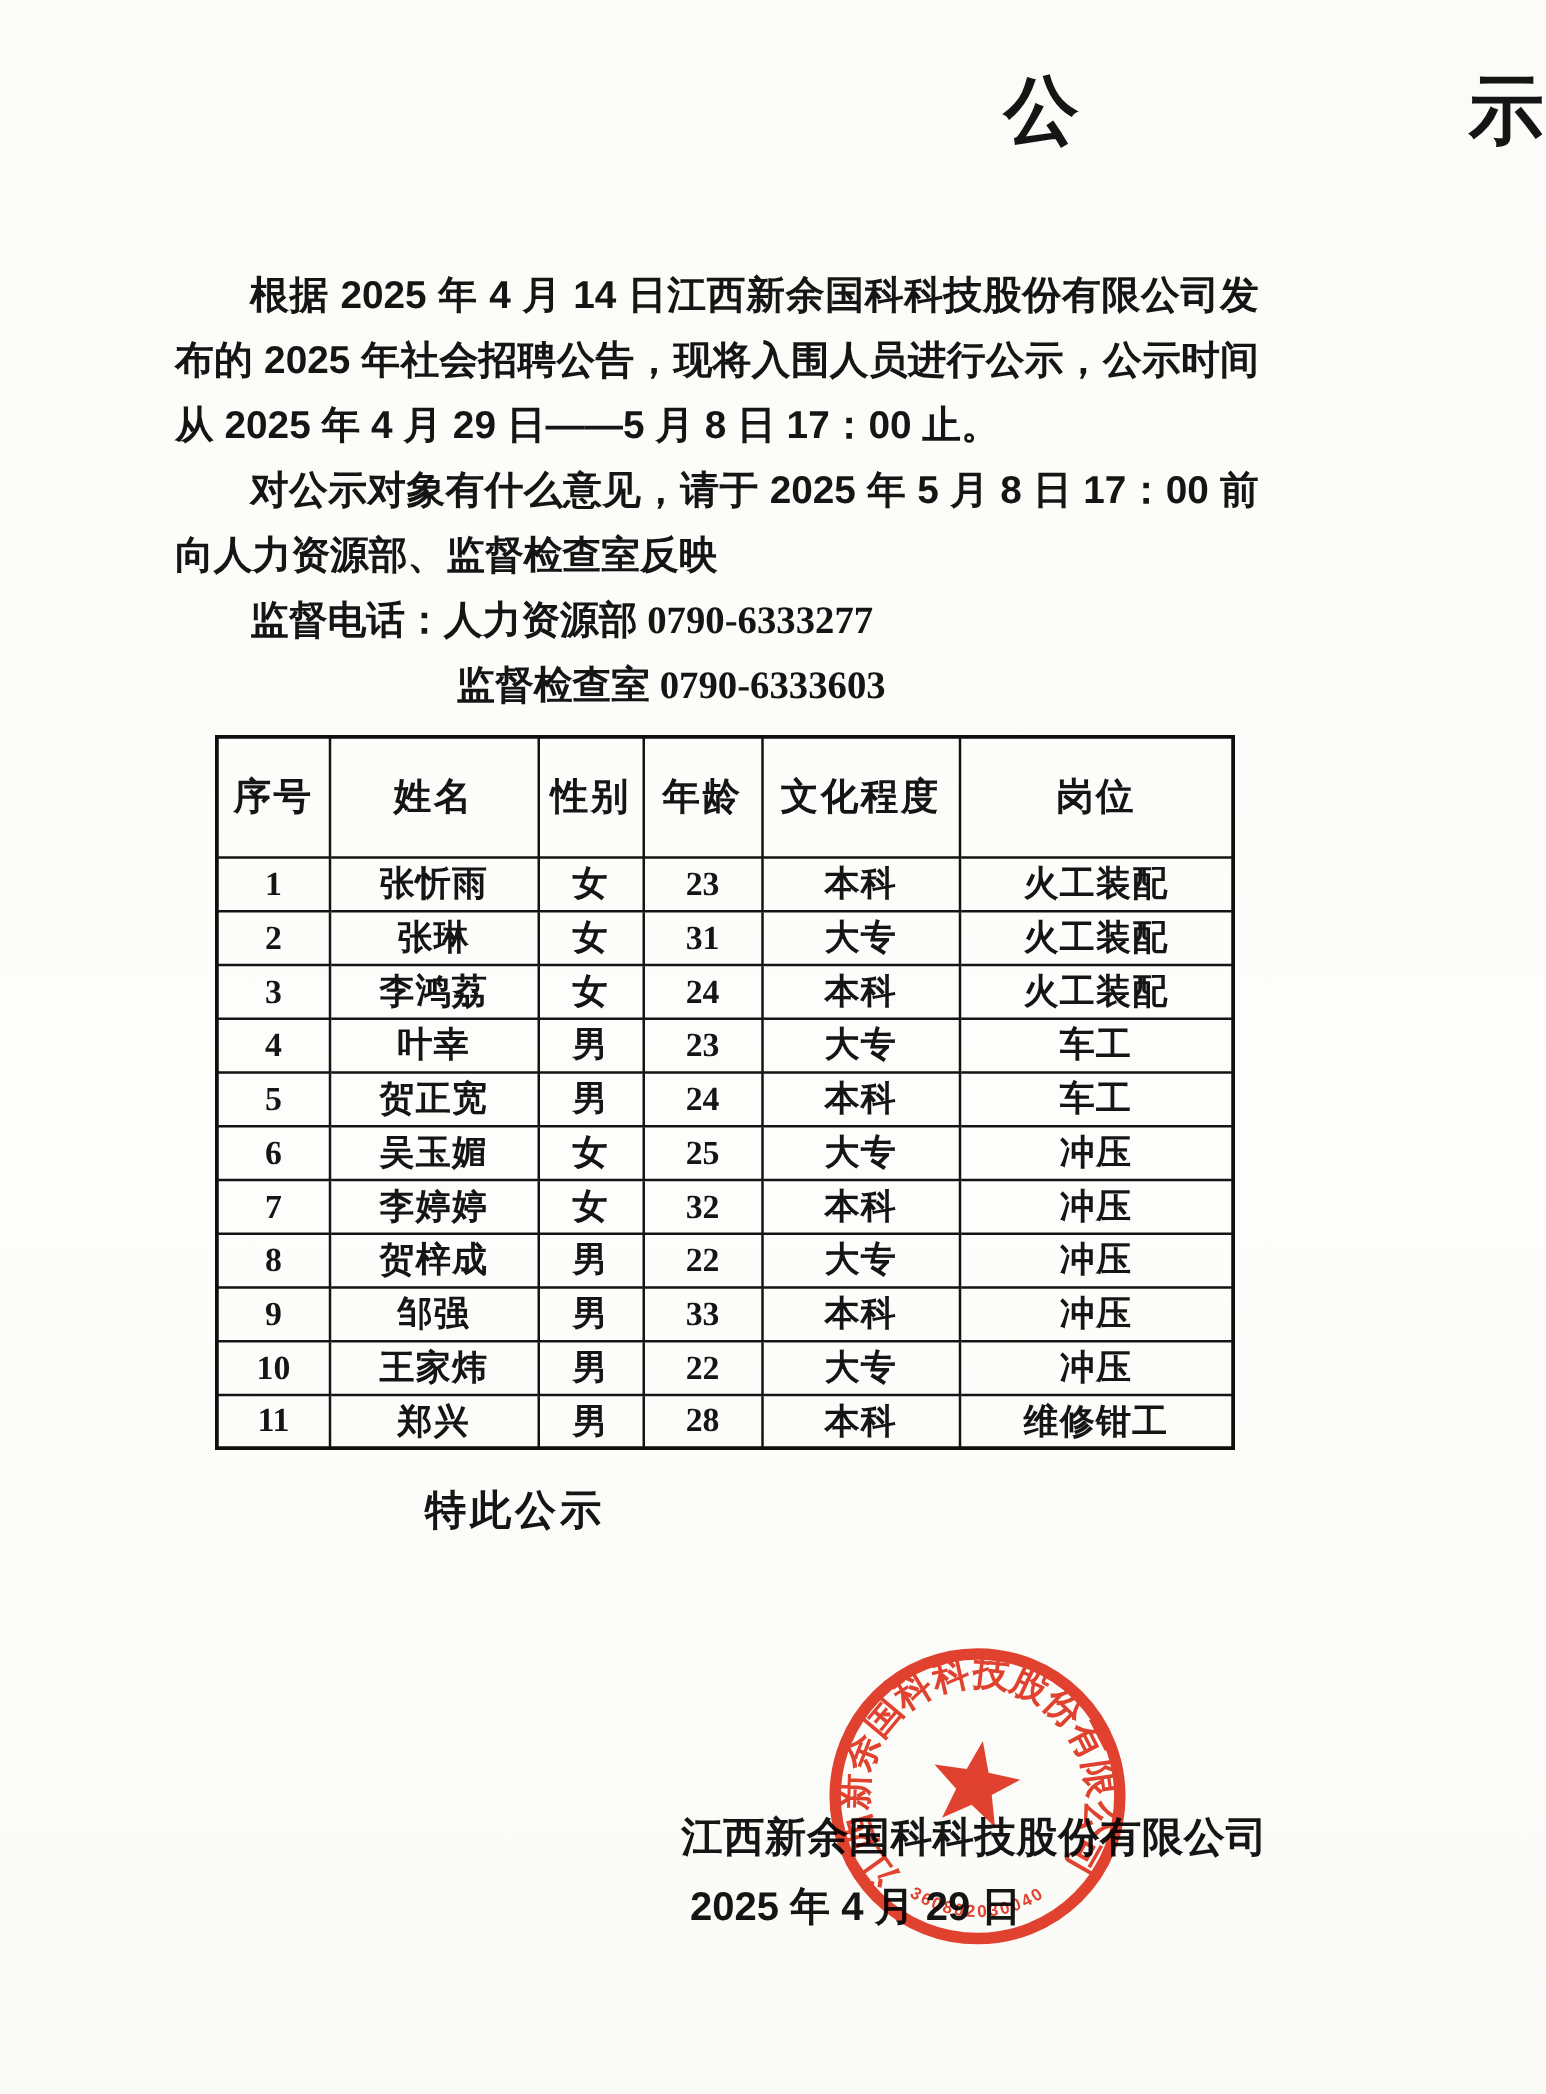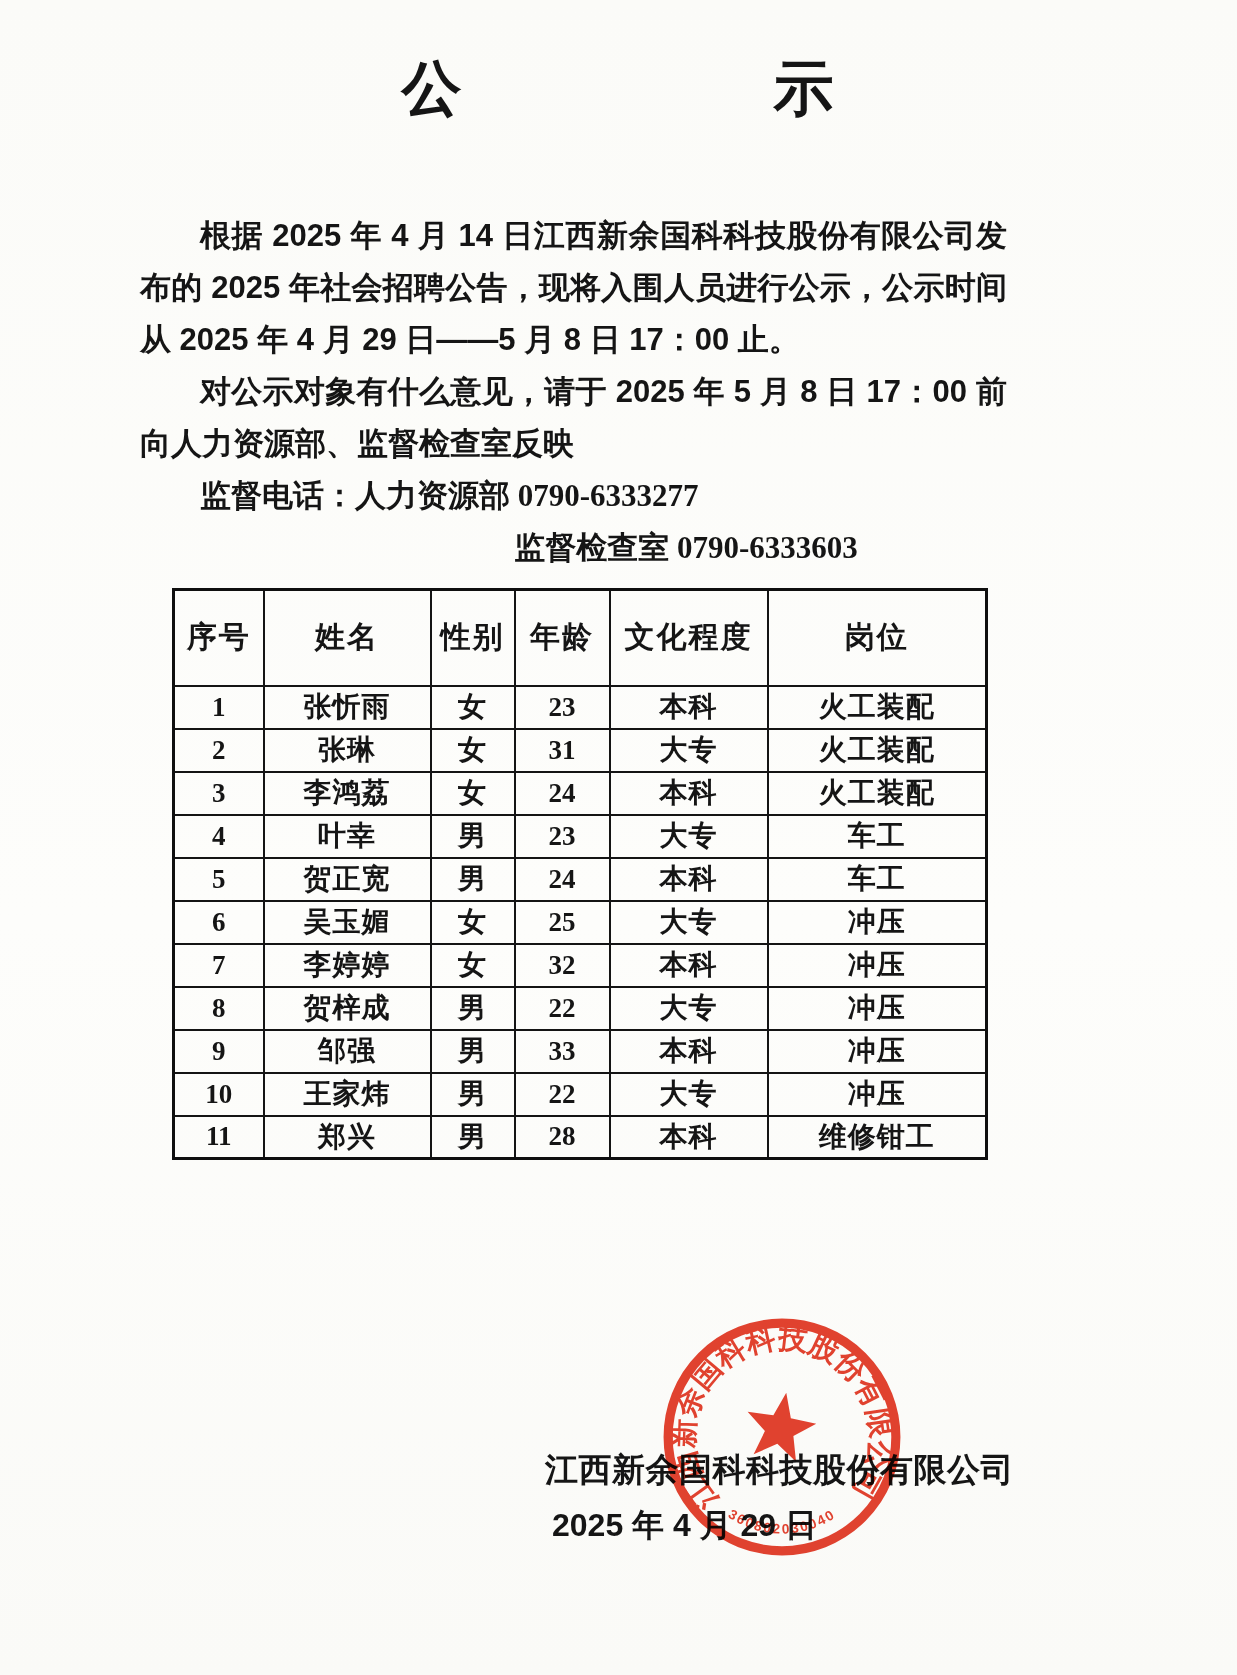"公 示" .title { text-align: center -> right }
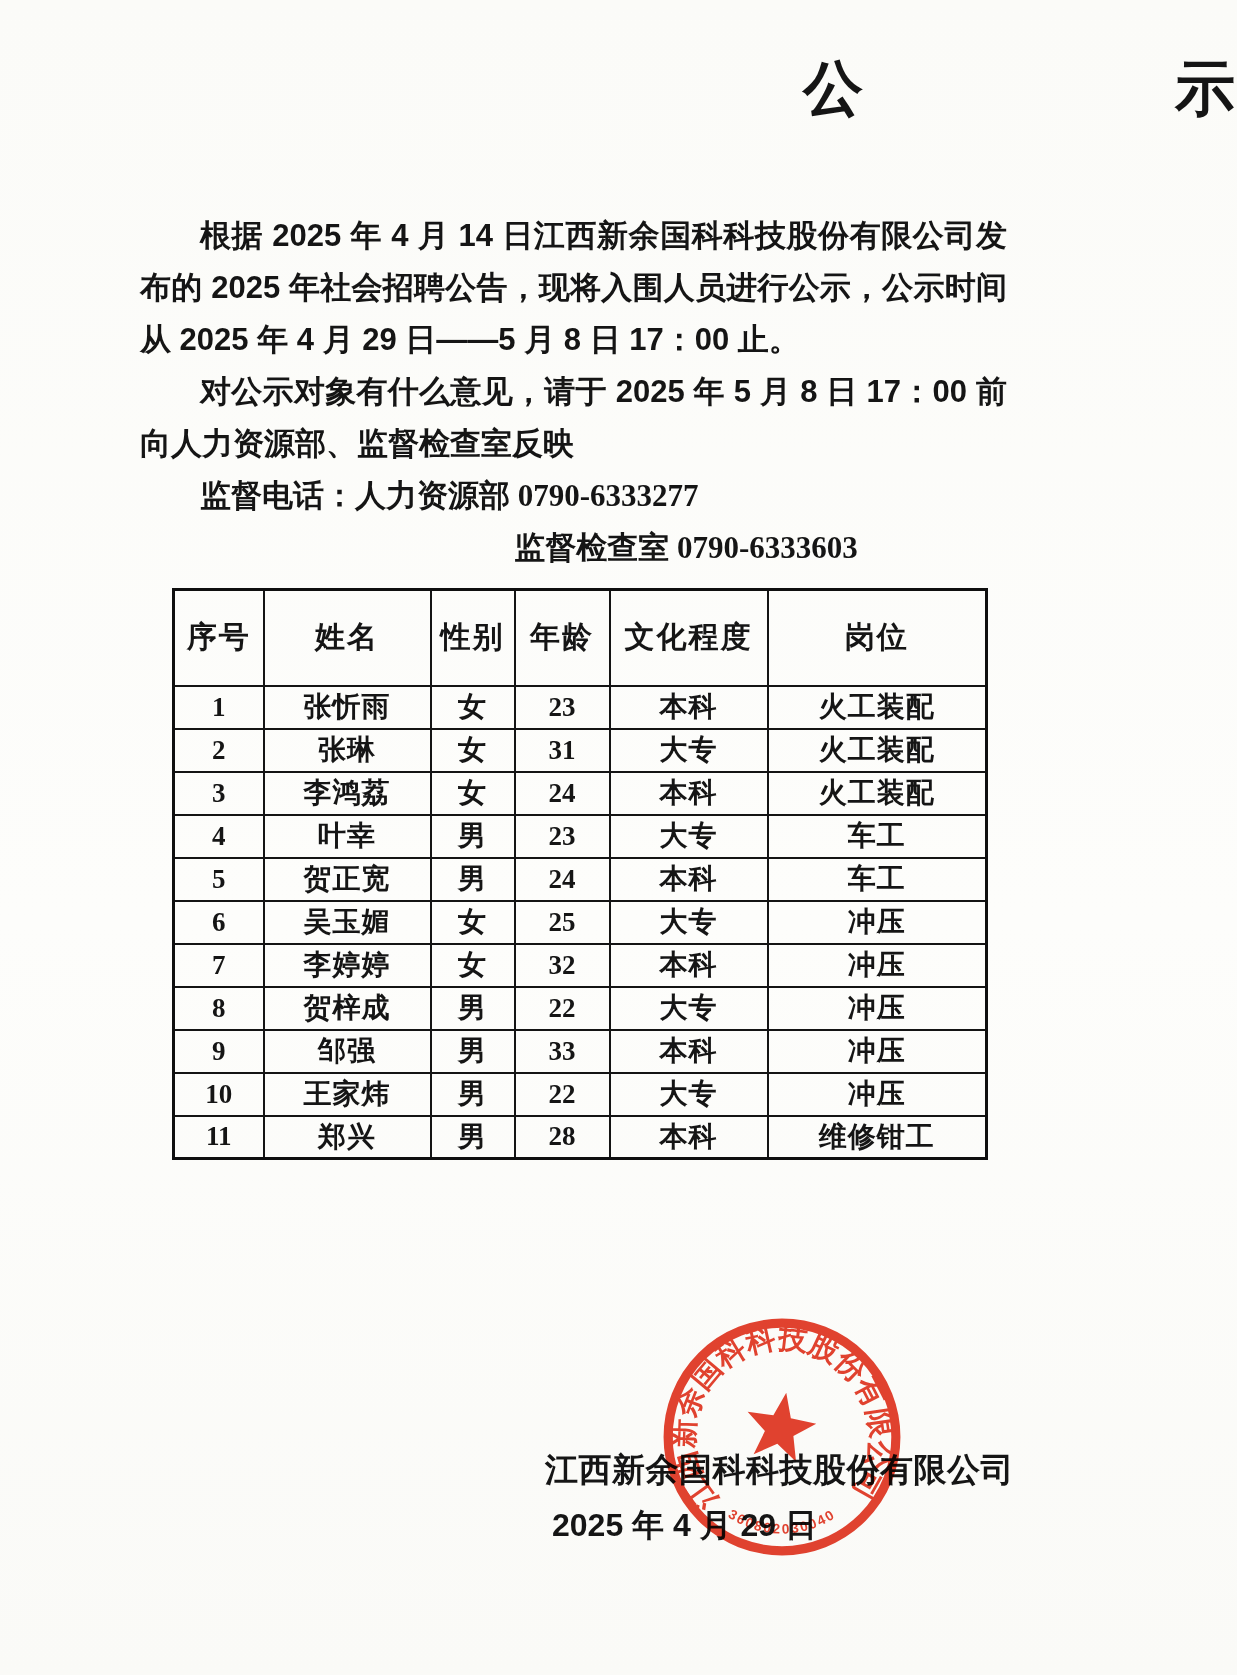"监督检查室 0790-6333603" .indent2 { text-align: center -> none }
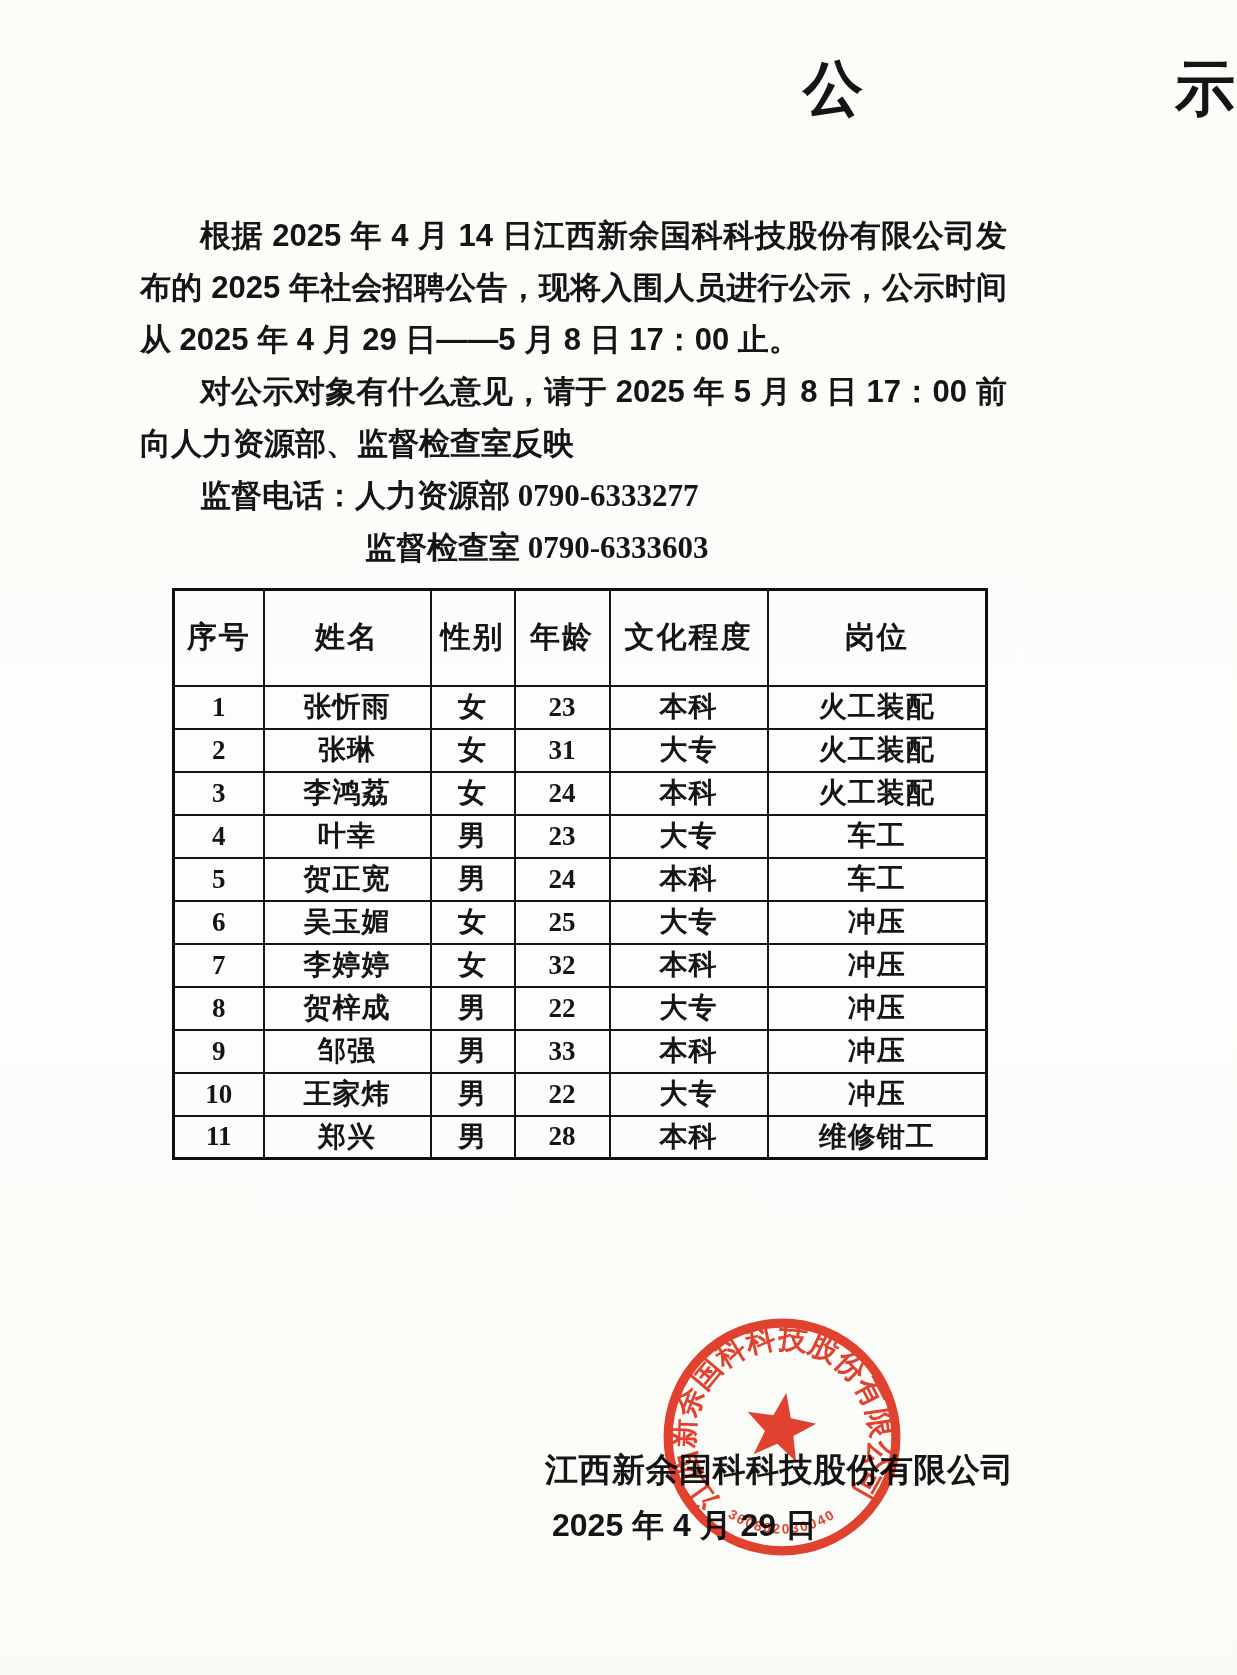"特此公示" p.closing { html: none -> <p>特此公示</p> }
